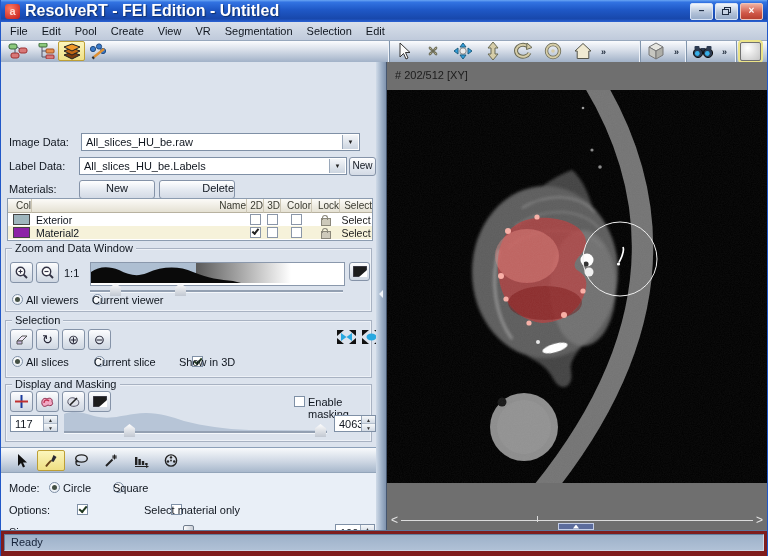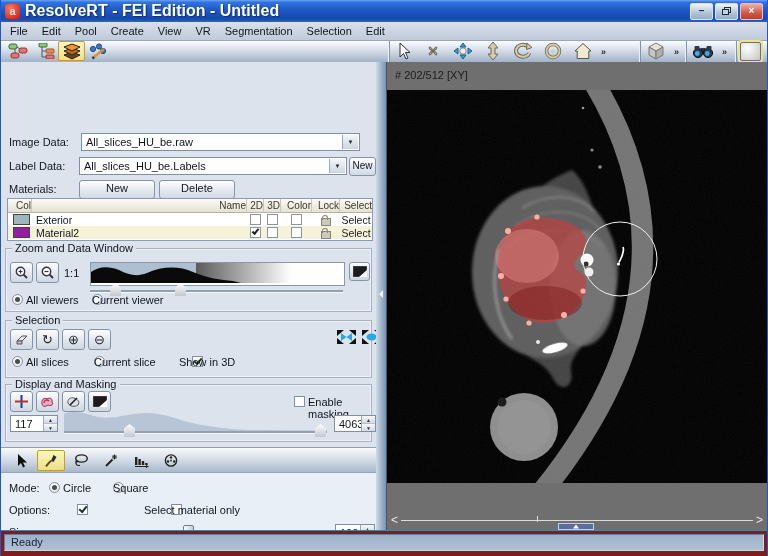"Delete" div.pbtn { text-align: none -> right }
